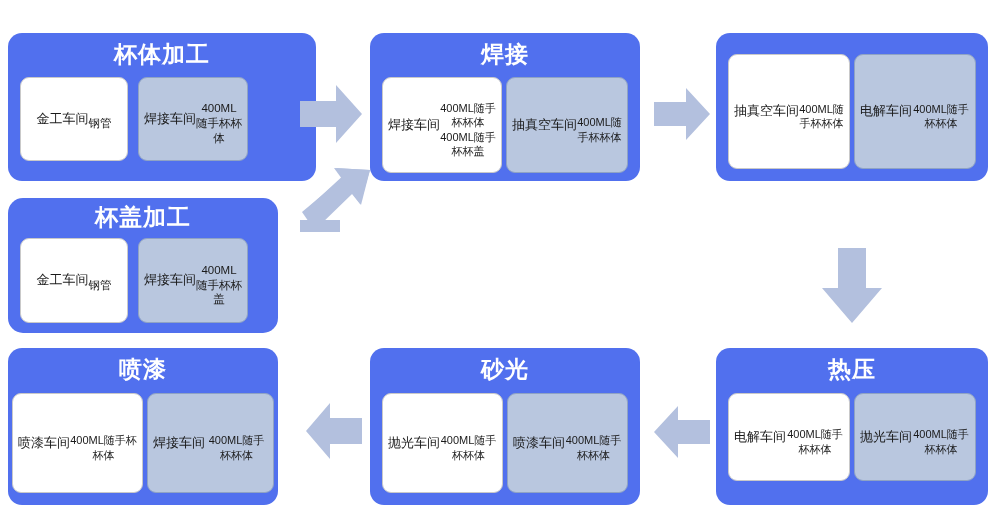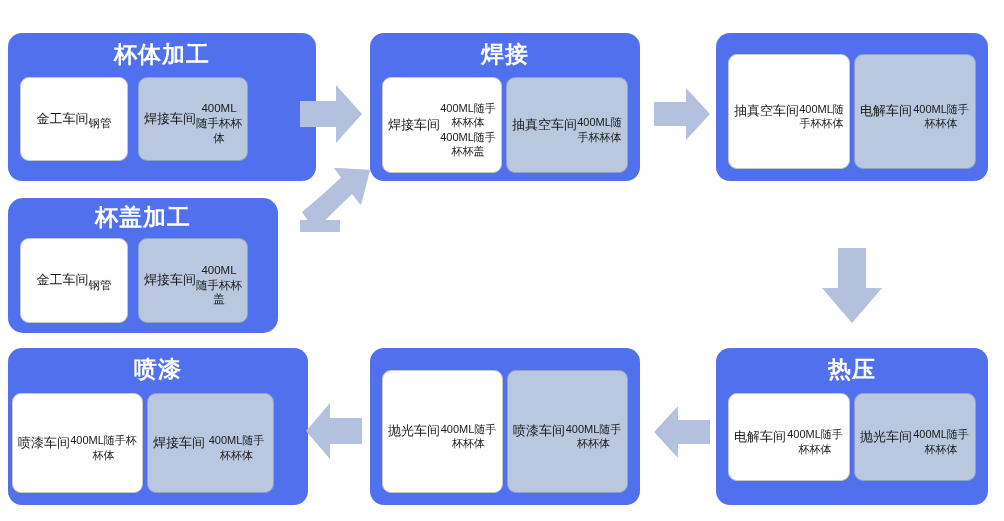"喷漆" div.stage { width: 300px -> 270px }
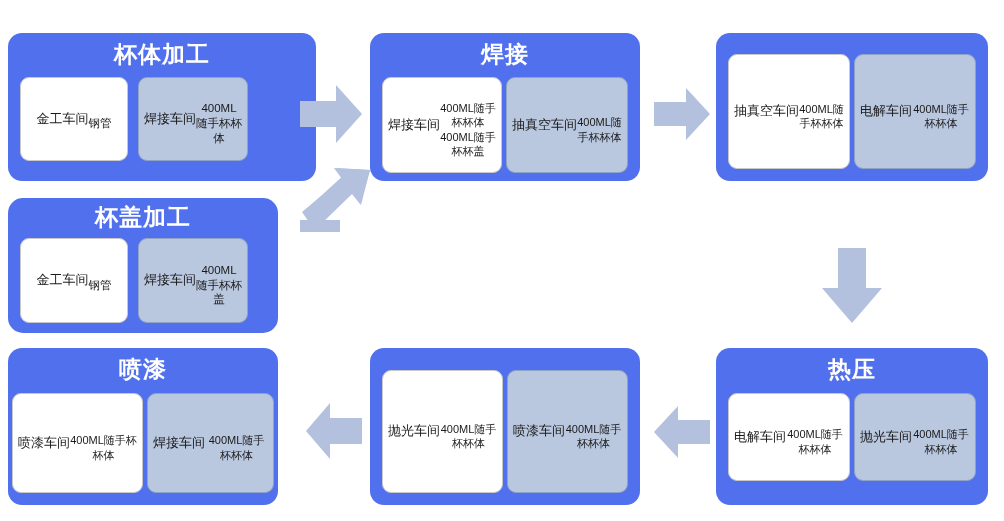"砂光" div.stage-title { html: none -> <div>砂光</div> }
